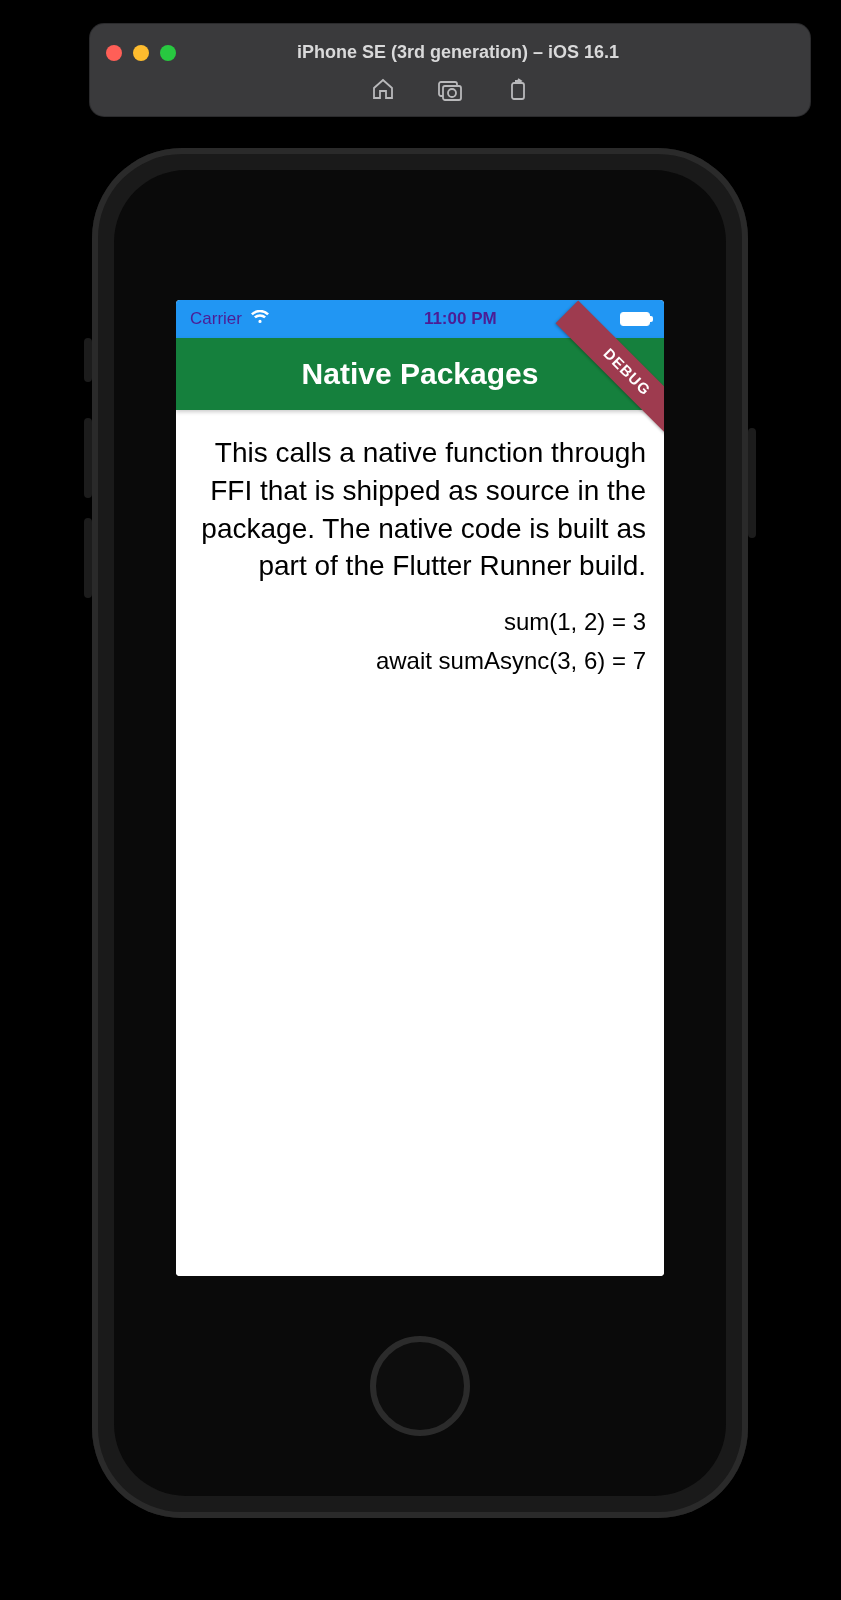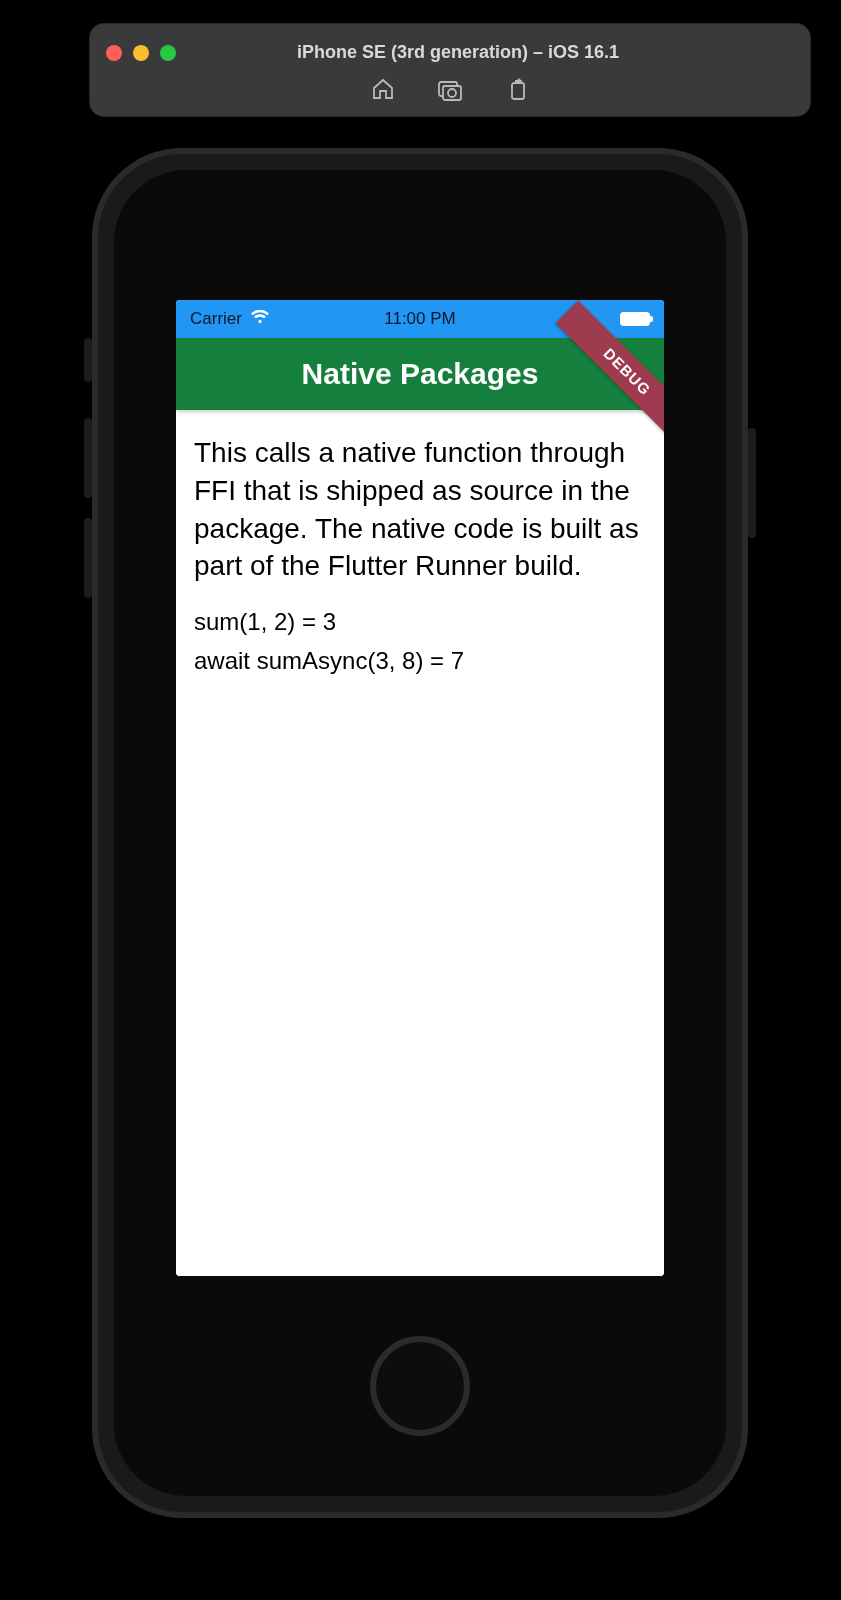"Carrier" .statusbar { color: #0f172a -> #4c1d95 }
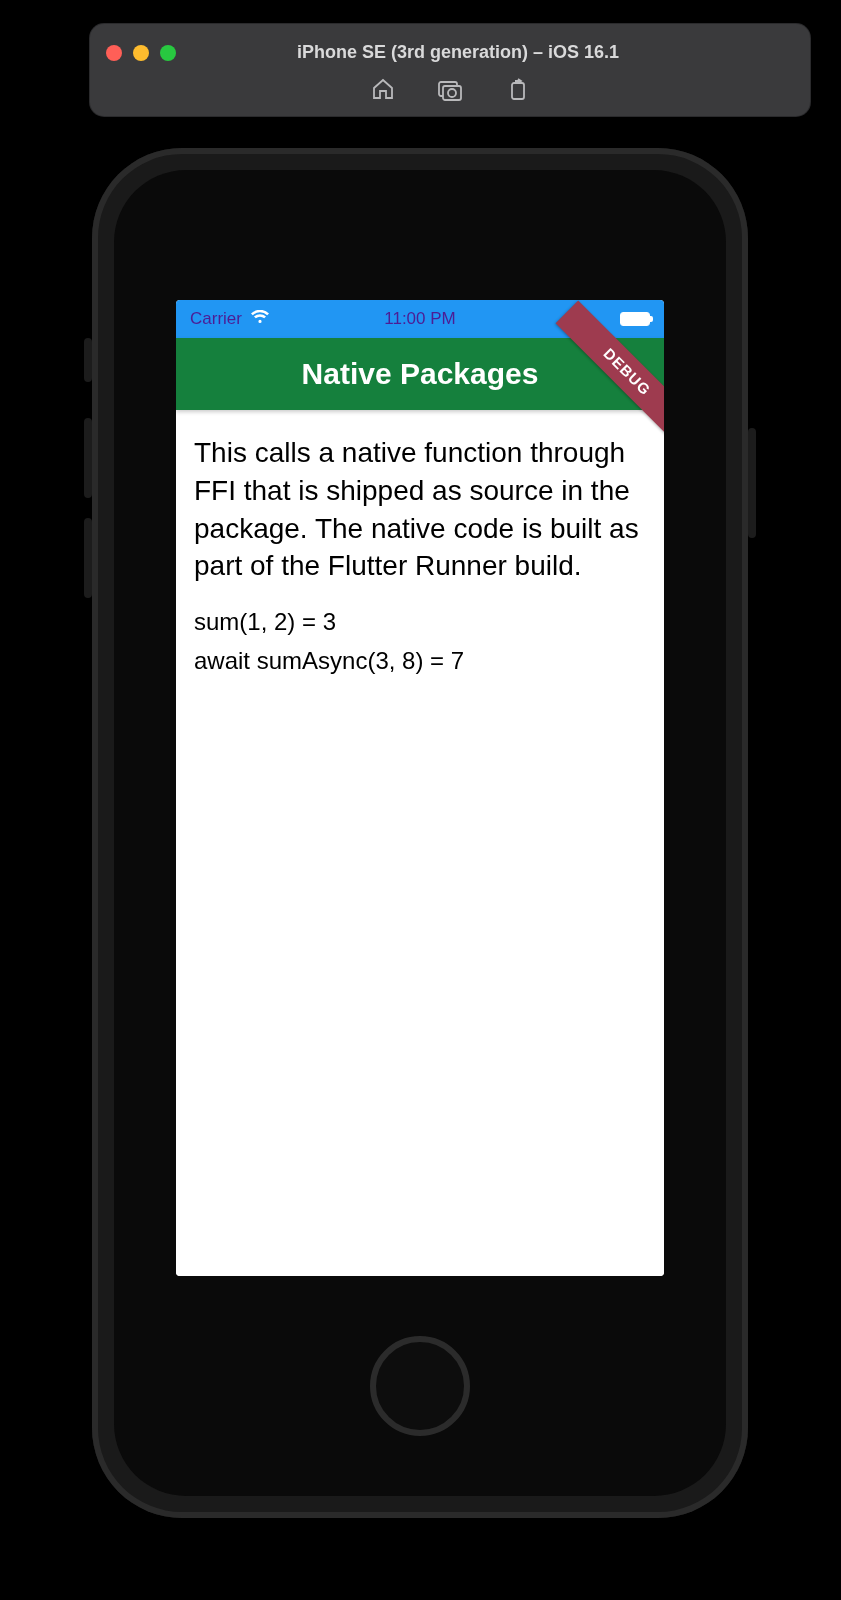"11:00 PM" .status-center { font-weight: 400 -> 700; text-align: center -> right }
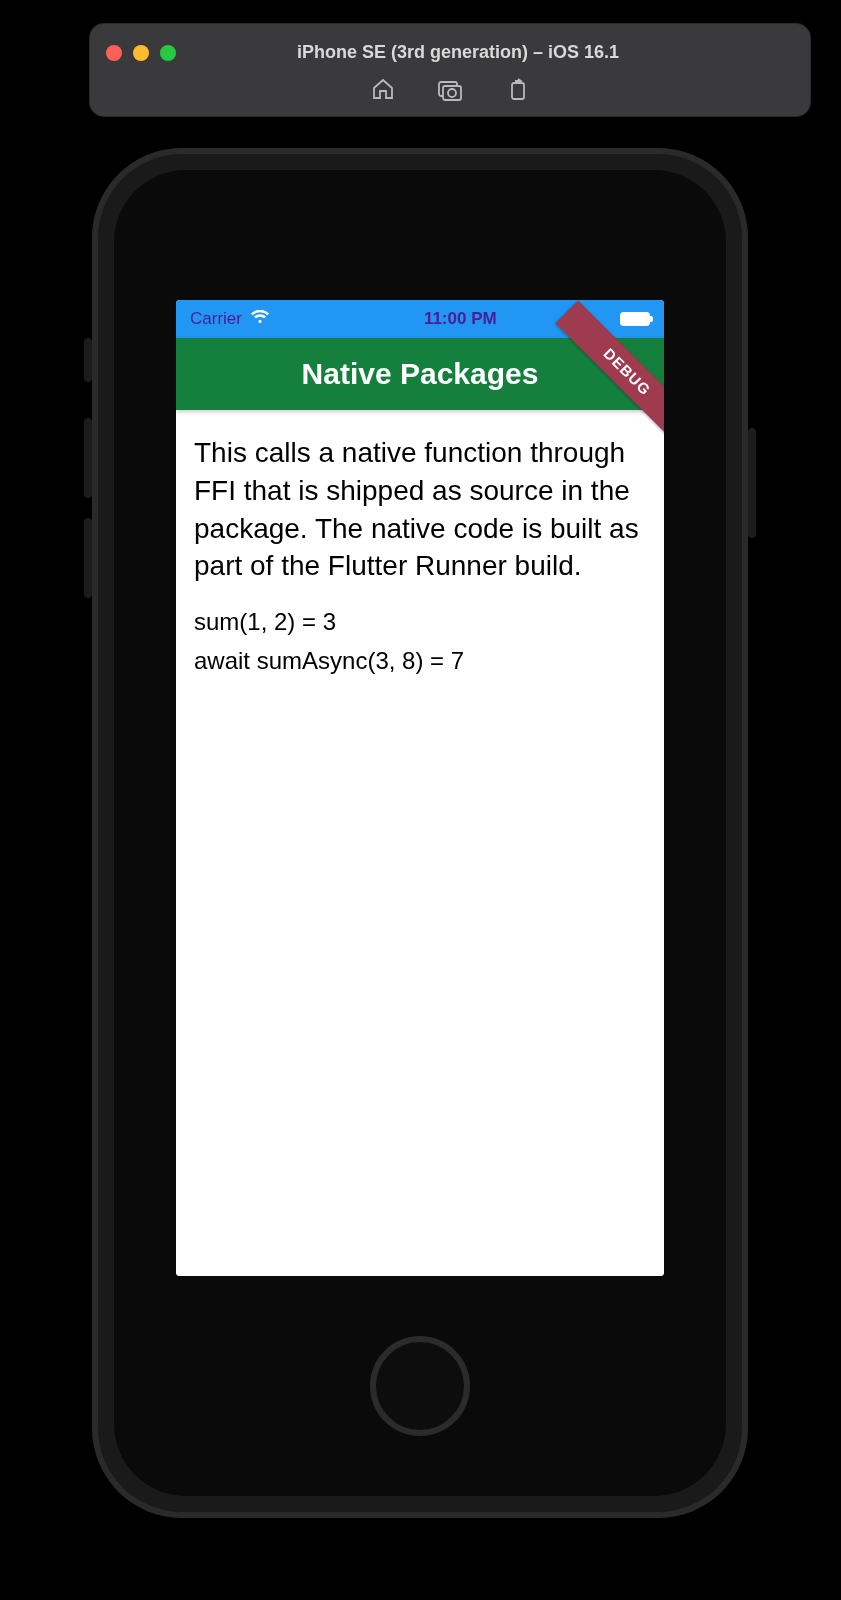"This calls a native function" .content { text-align: left -> right }
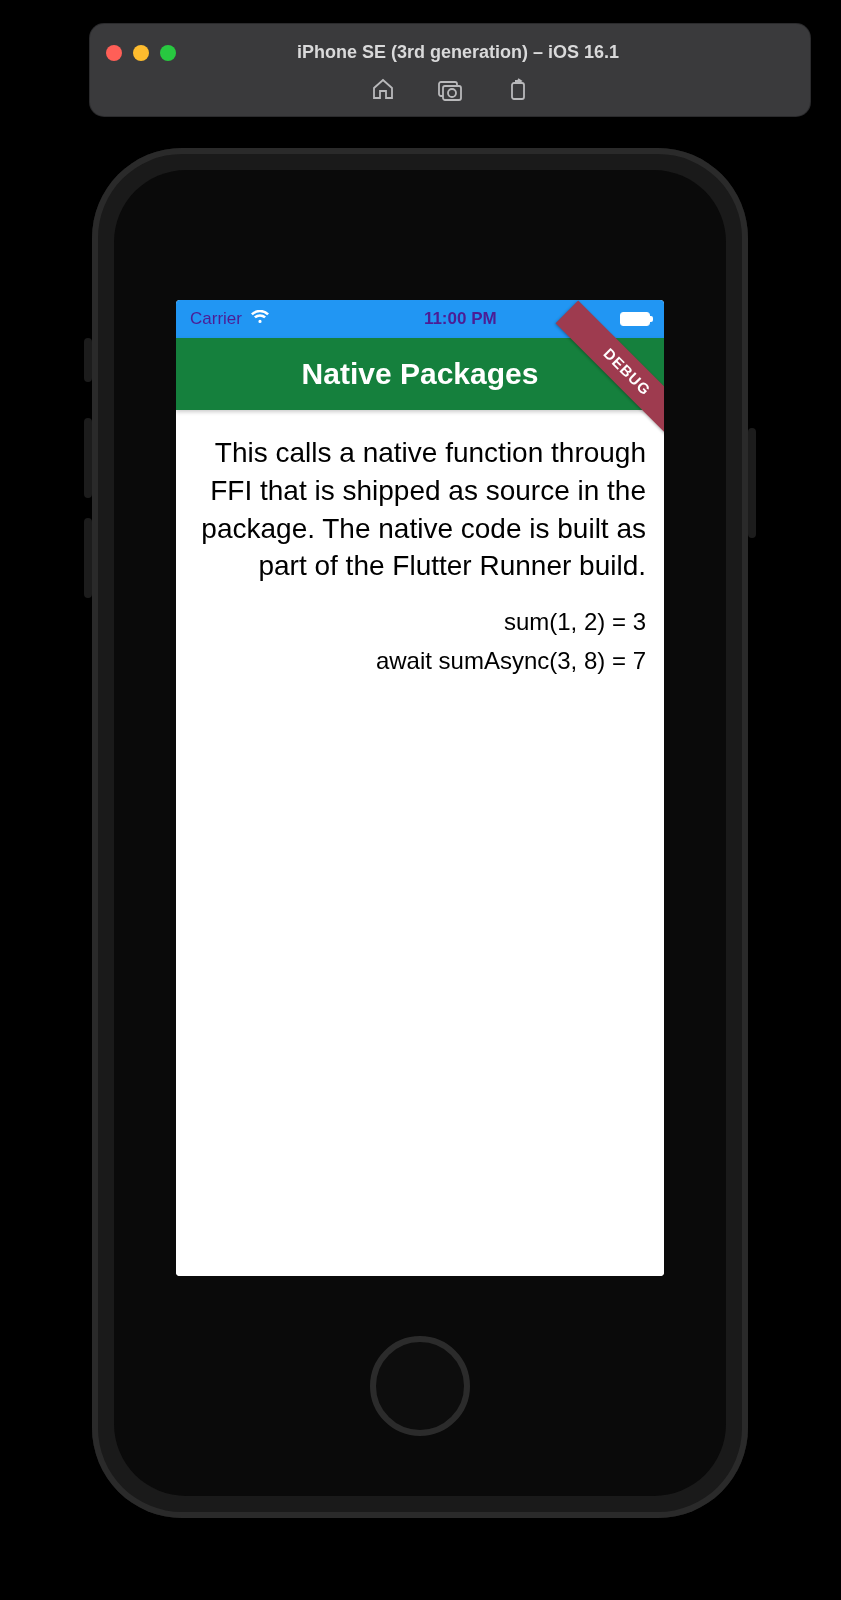"await sumAsync(3, 8) = 7" div.result { text: 8 -> 6 }
